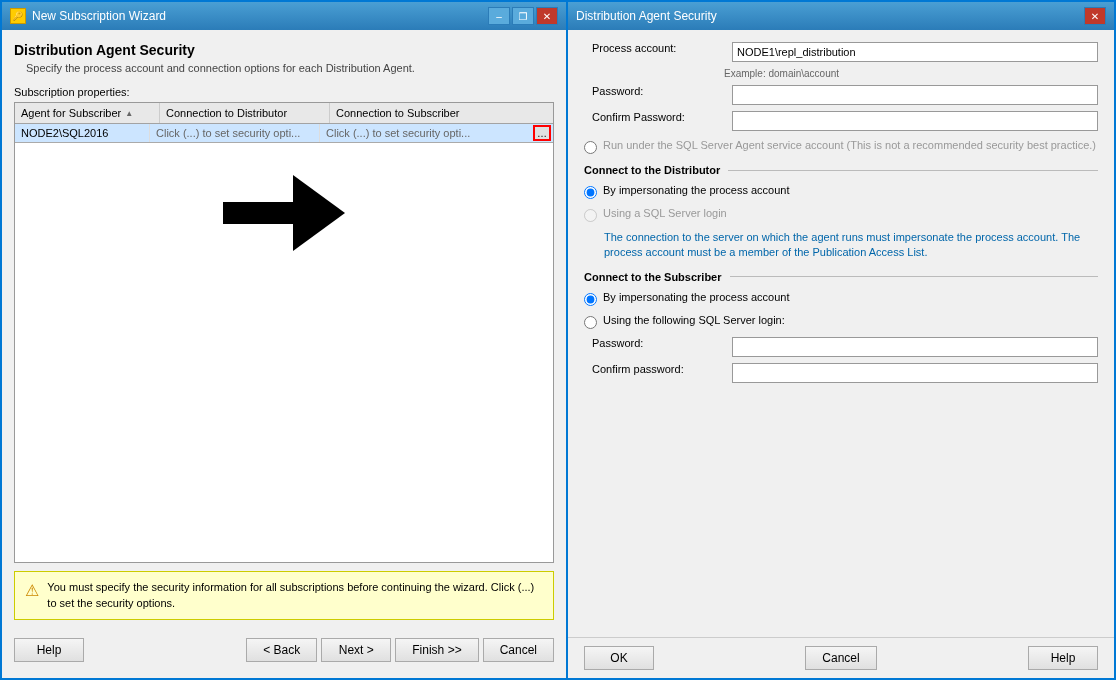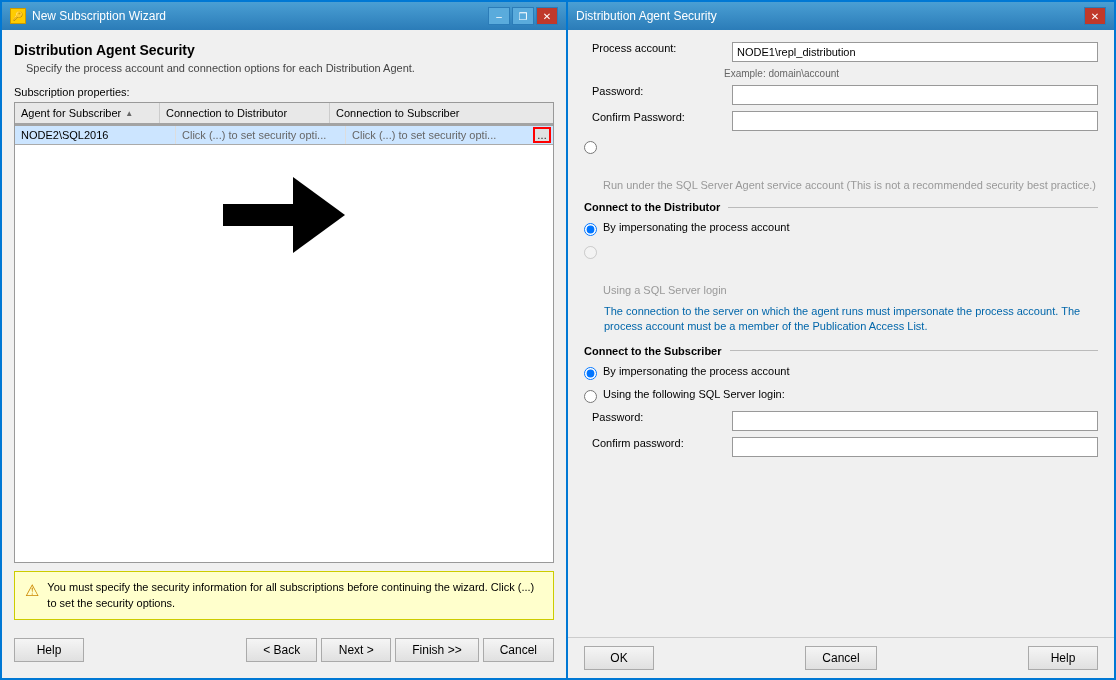"Agent for Subscriber" .table-header { border-bottom: 3px solid #a3a3a3 -> 1px solid #a3a3a3 }
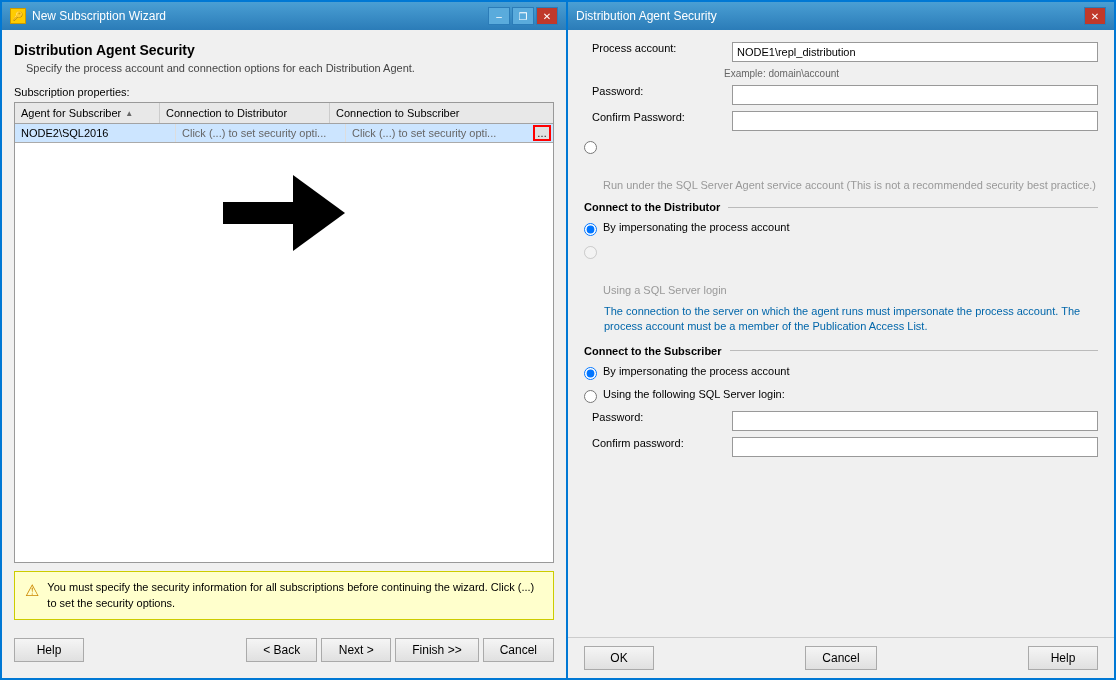"NODE2\SQL2016" .td-agent { width: 161px -> 135px }
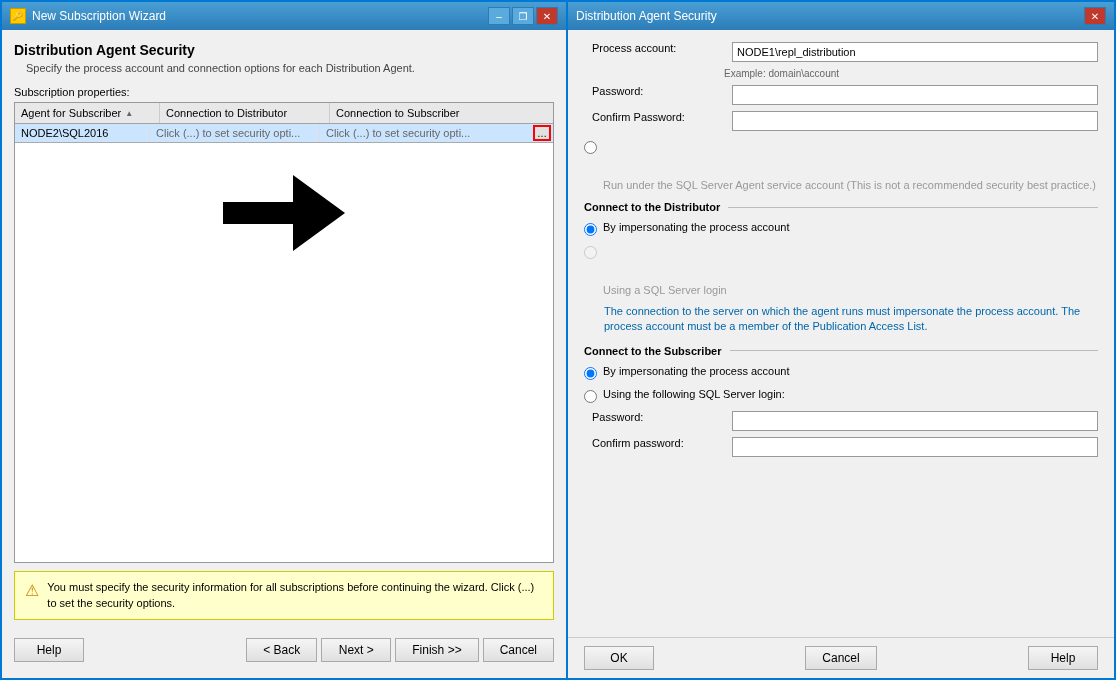"Run under the SQL Server" .disabled-radio .radio-label { margin-top: 40px -> none }
